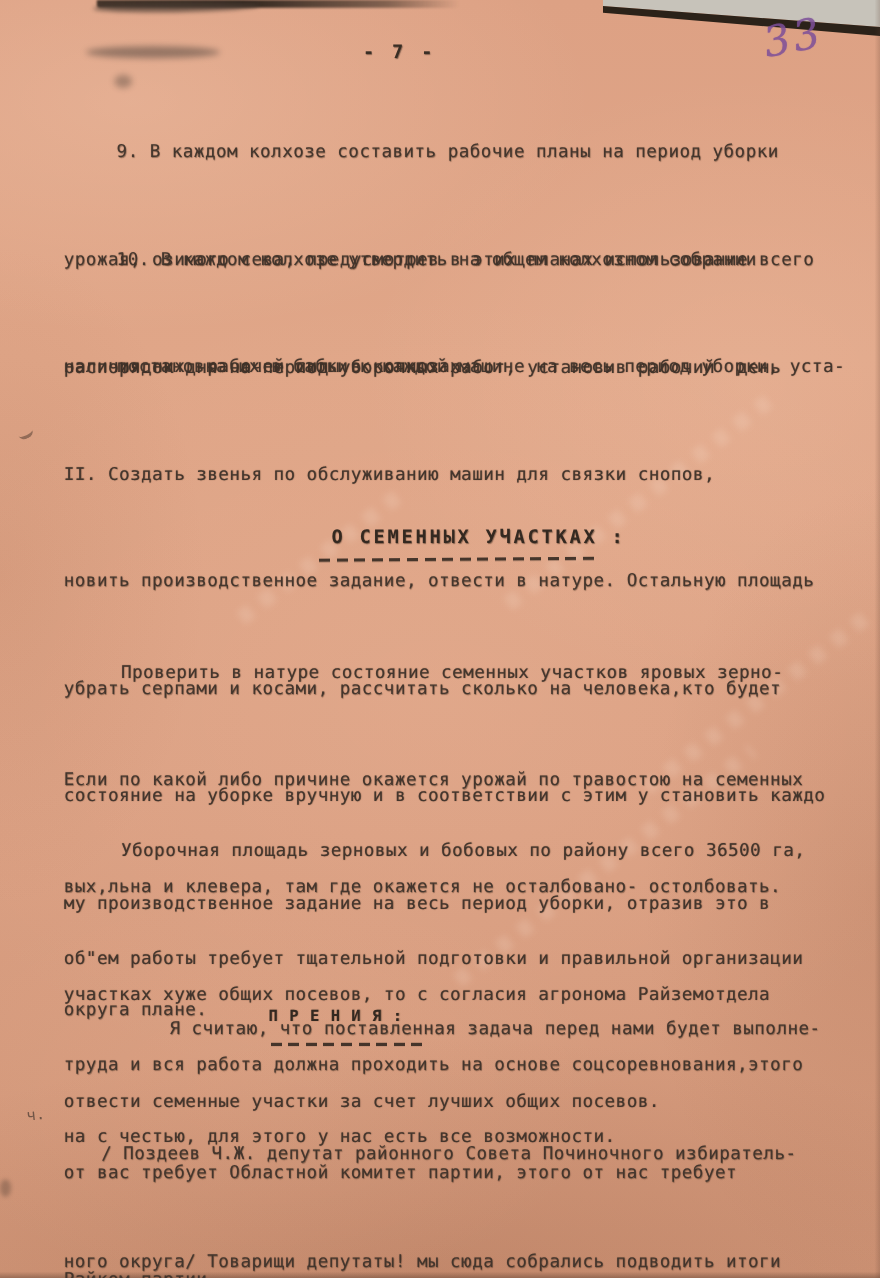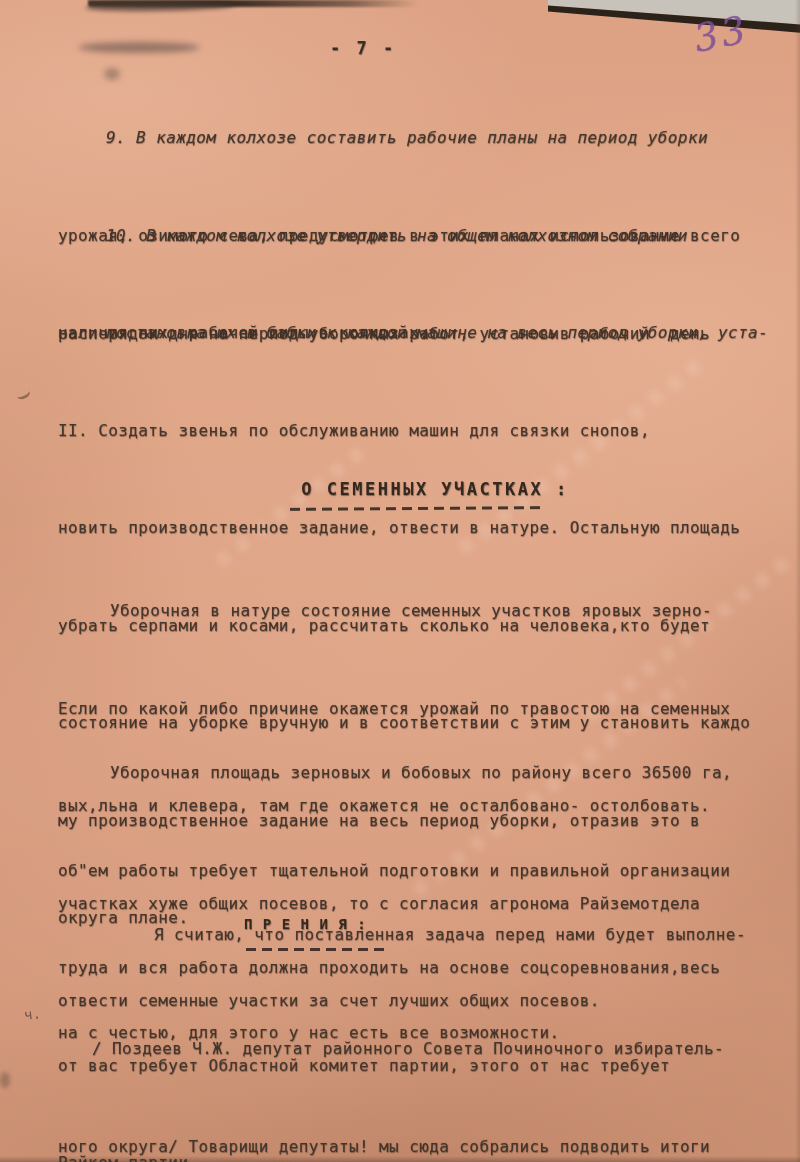"9. В каждом колхозе составить" .ind-a .ln:first-child { font-style: italic -> none }
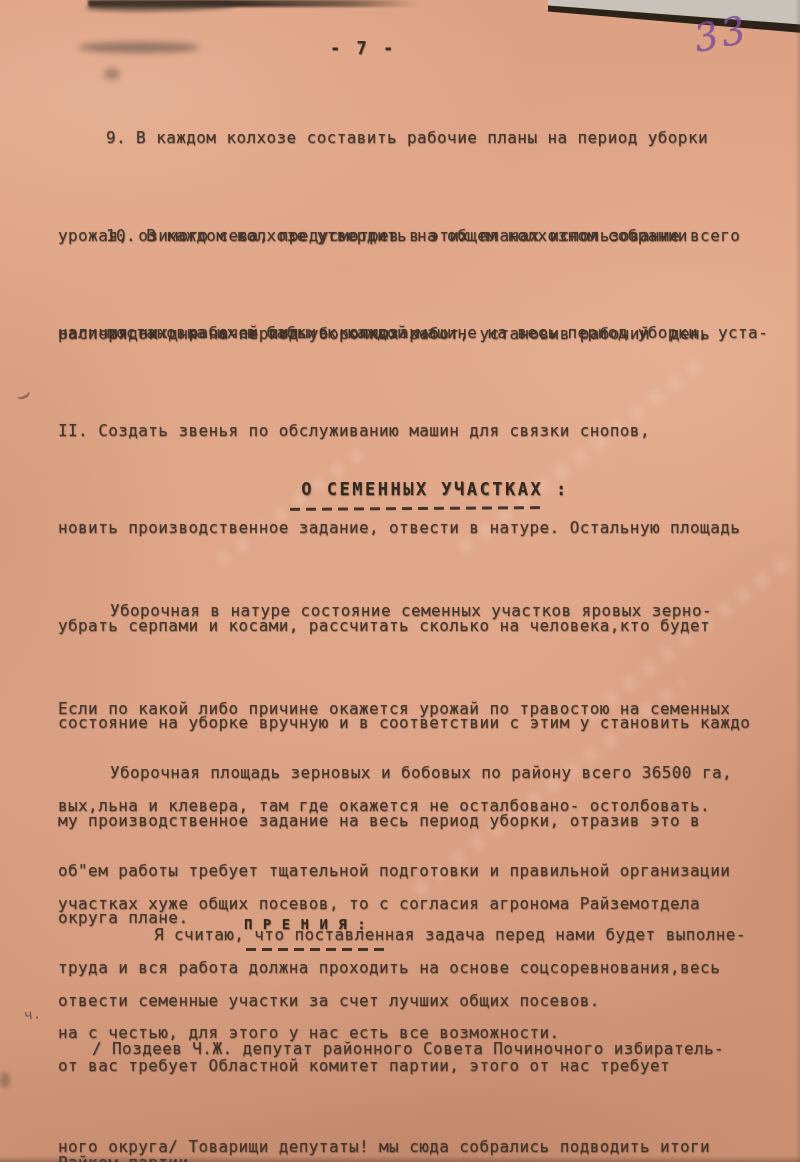"Уборочная в натуре состояние семенных" div.ln { text: Уборочная -> Проверить }
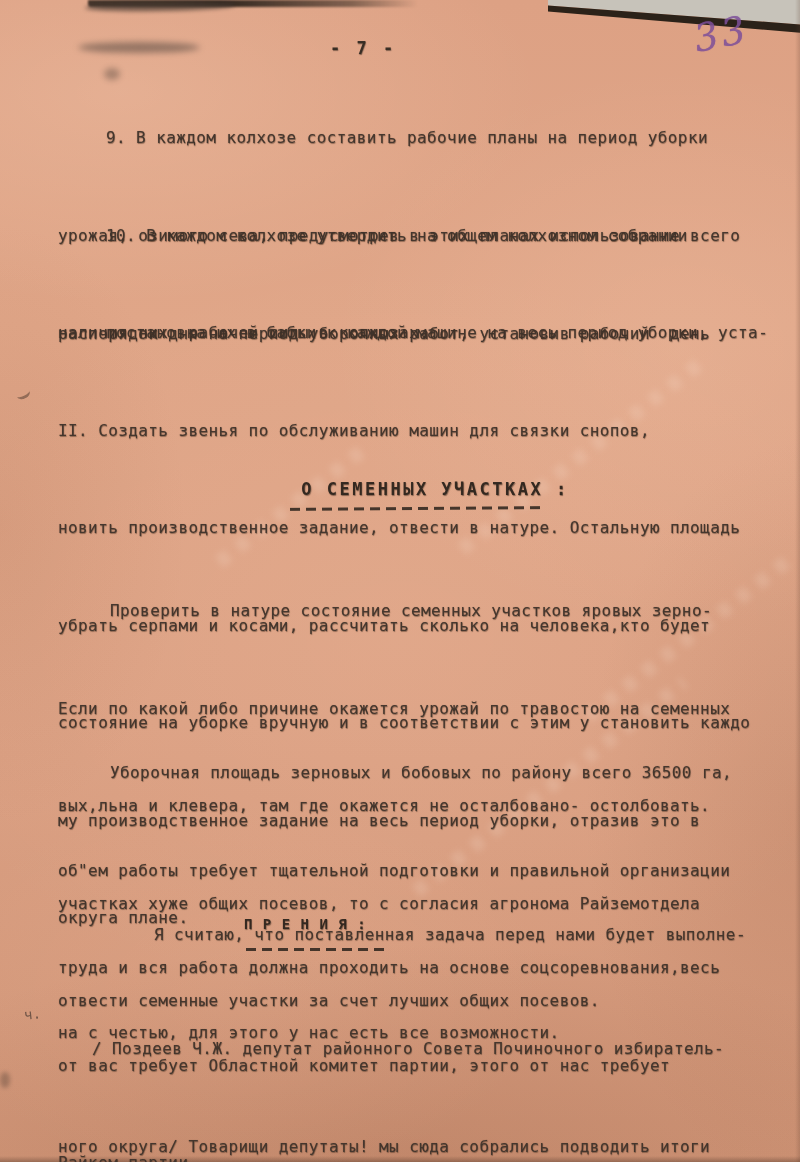"труда и вся работа должна" div.ln { text: соцсоревнования,весь -> соцсоревнования,этого }
